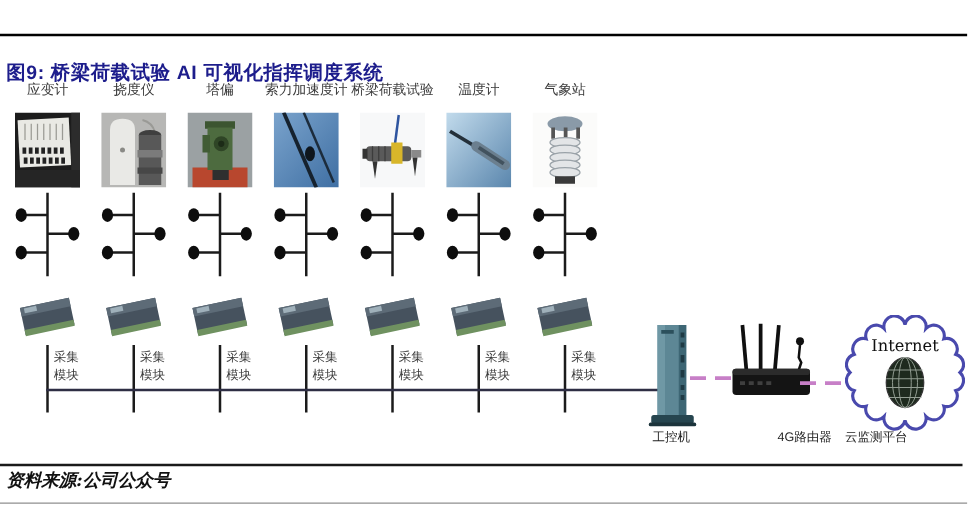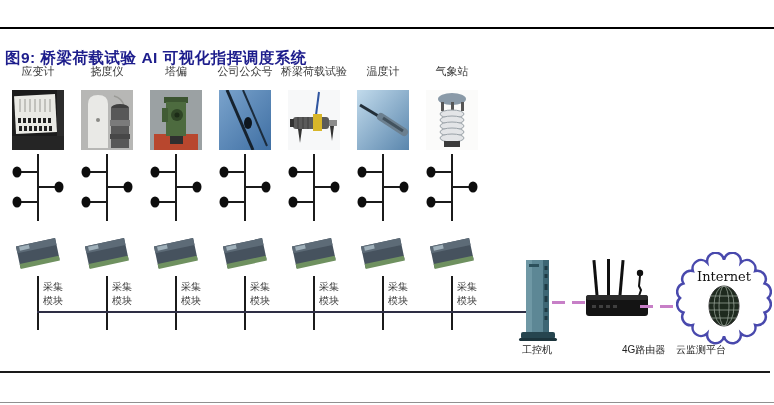"公司公众号" div.s-label { text: 公司公众号 -> 索力加速度计 }
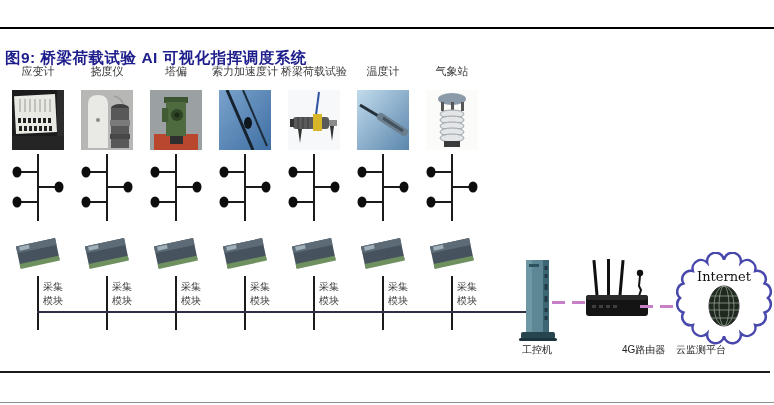"资料来源:公司公众号" div.source-text { html: none -> <div>资料来源:公司公众号</div> }
